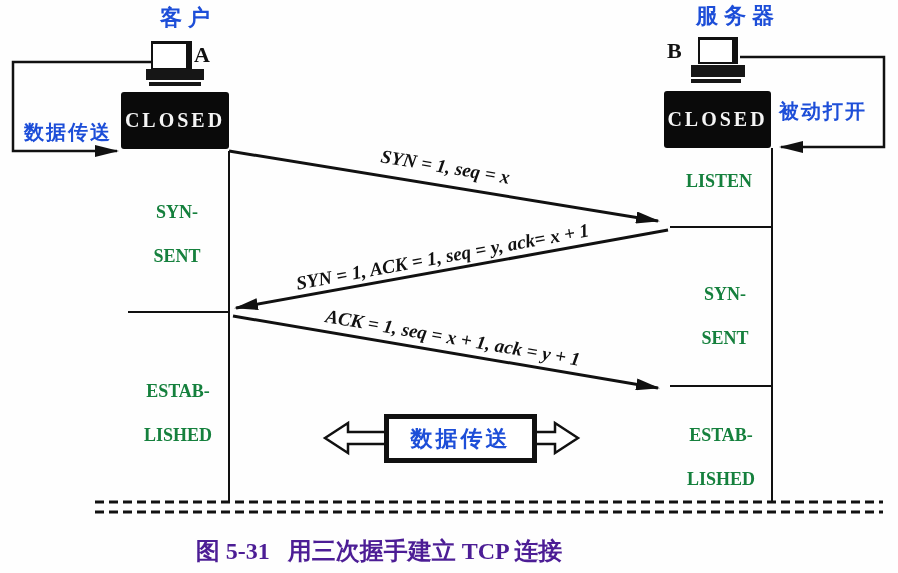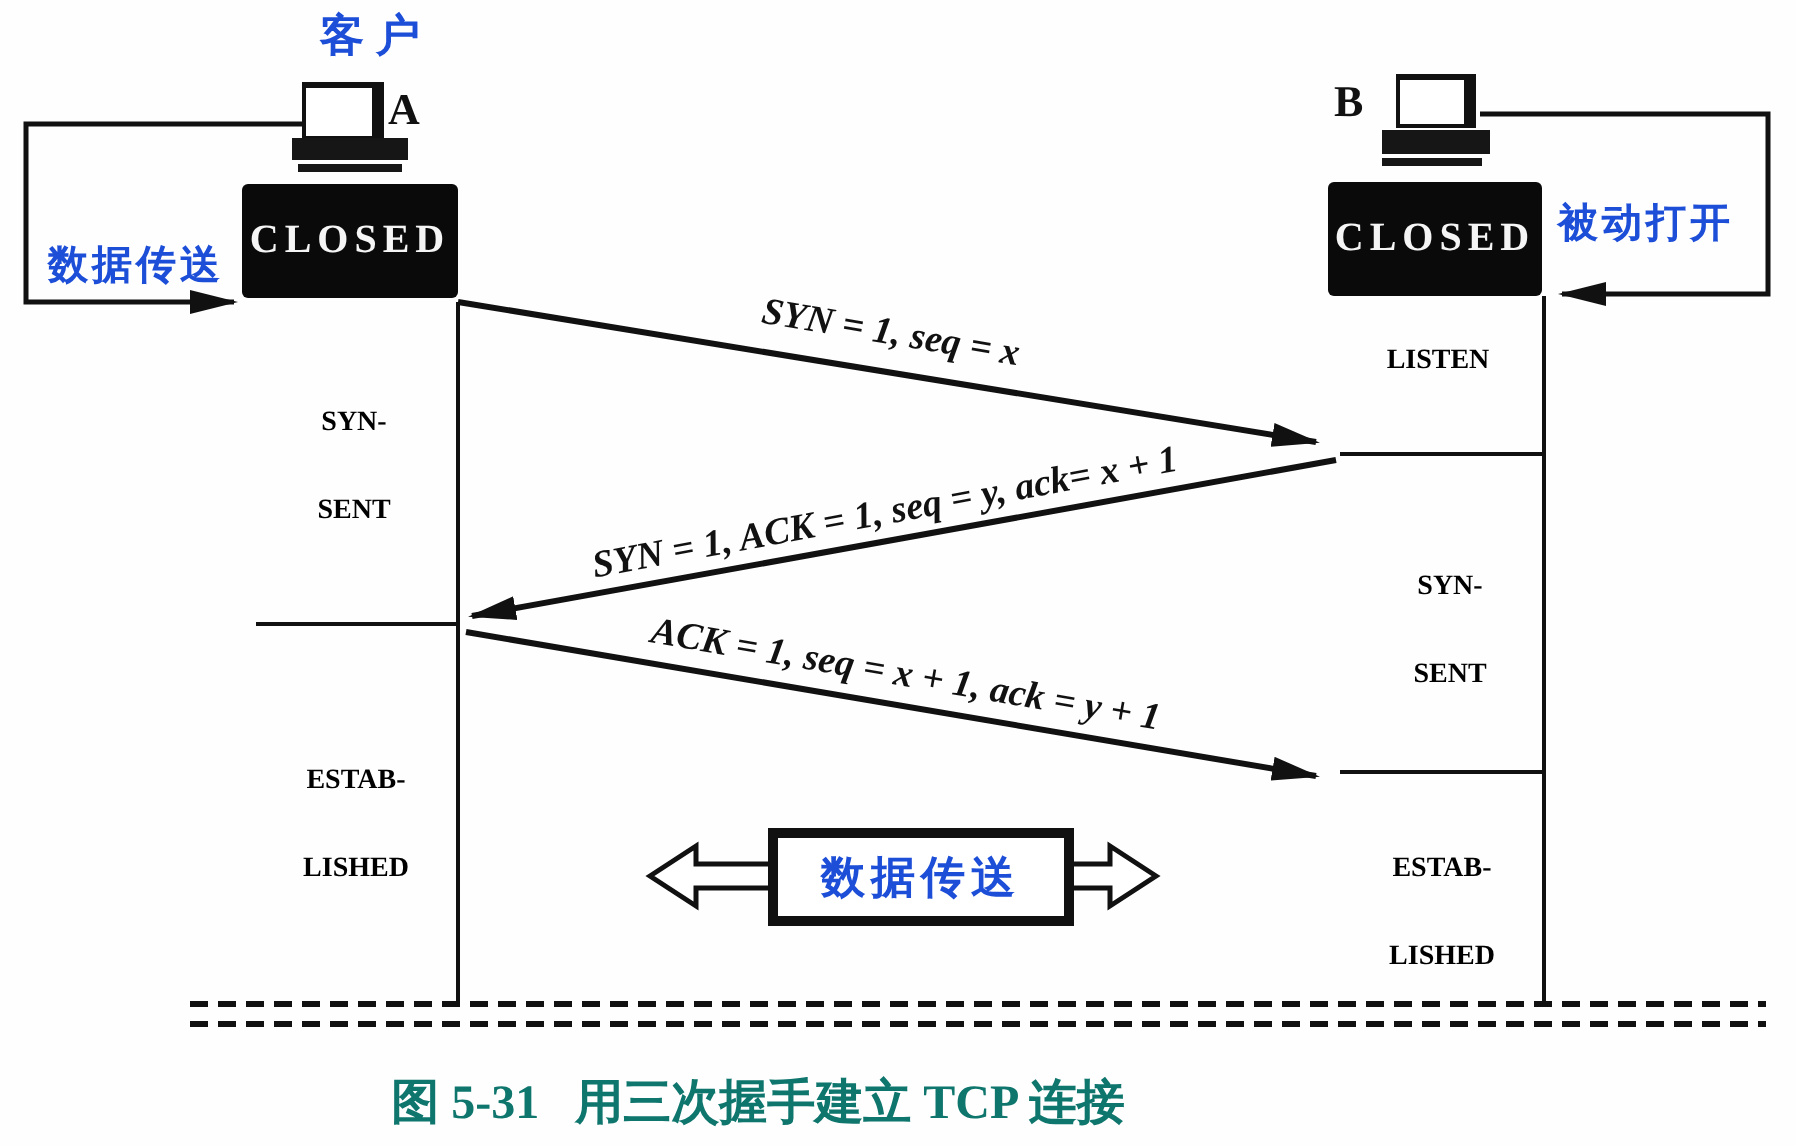"服务器" div.abs { html: none -> <div>服务器</div> }
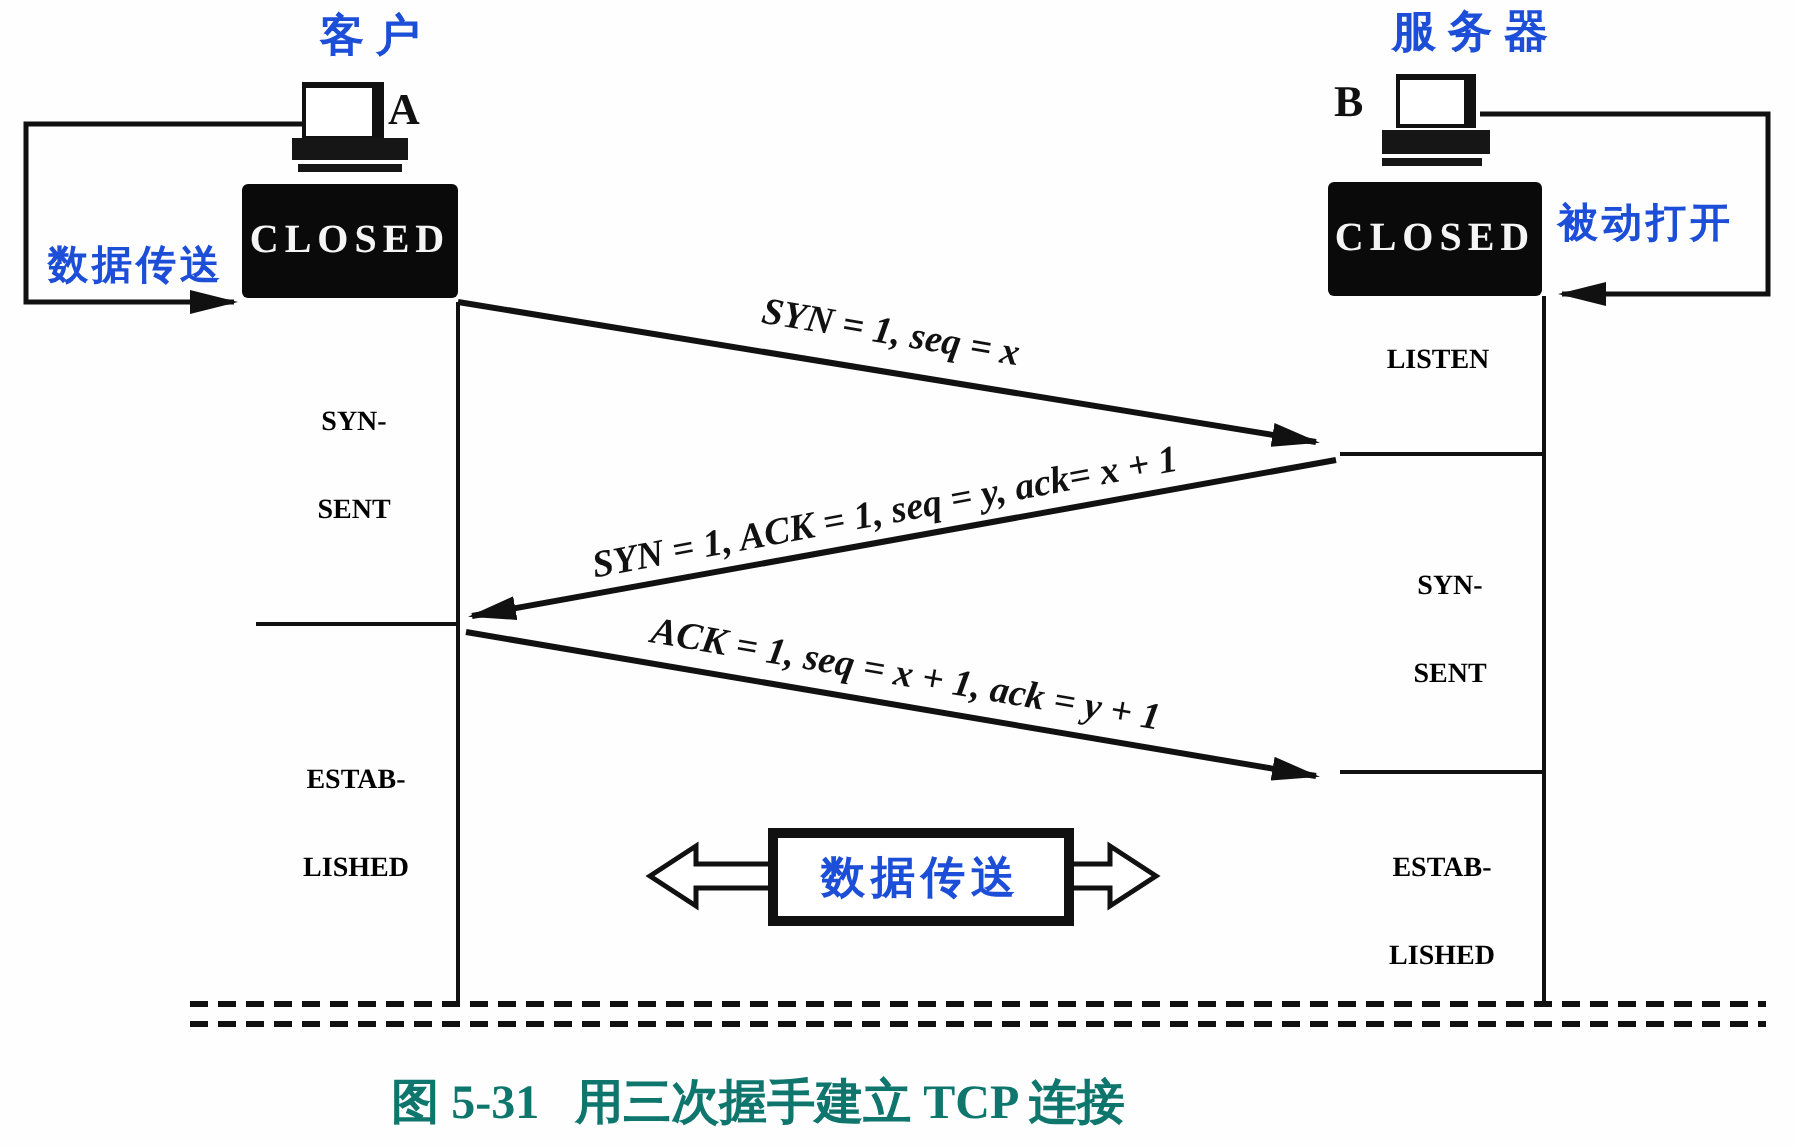"LISTEN" .state { color: #000000 -> #15803d; font-size: 14px -> 18px }
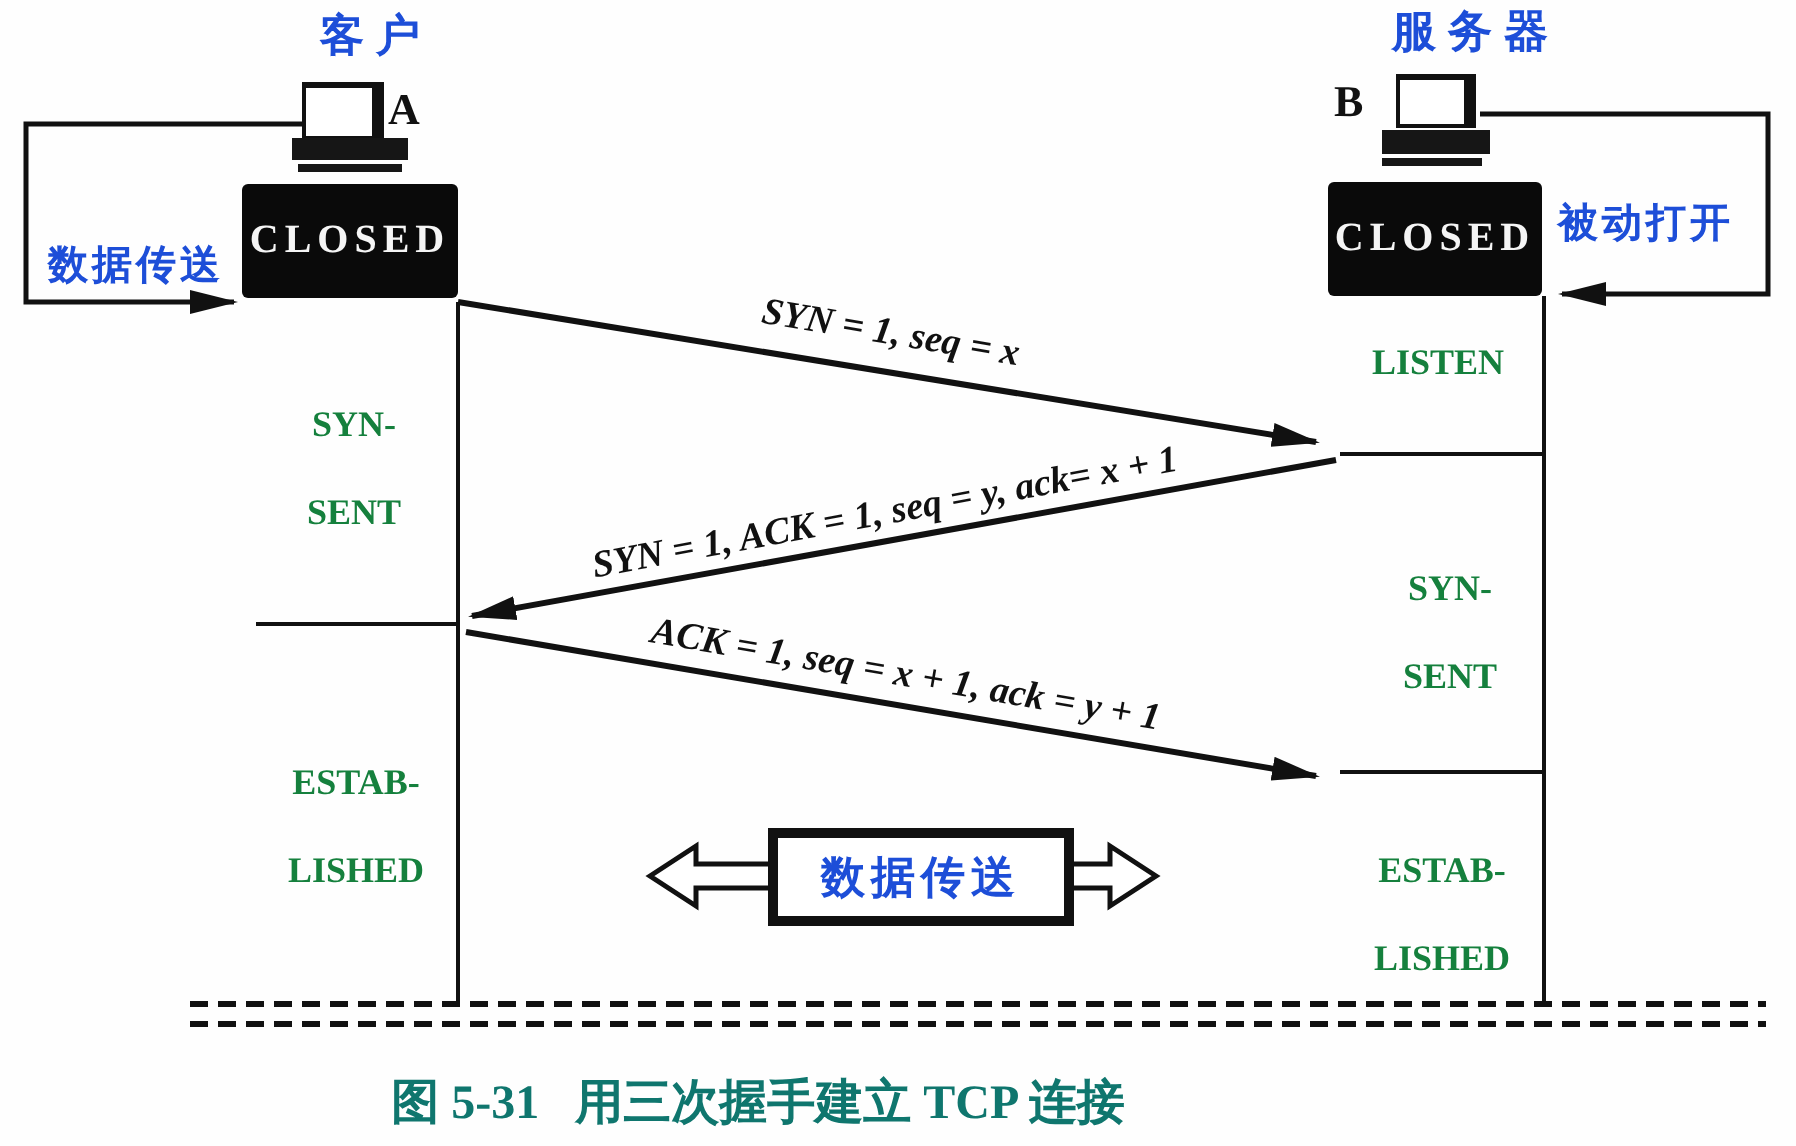"图 5-31 用三次握手建立 TCP 连接" .caption { color: #0f766e -> #4c1d95 }
